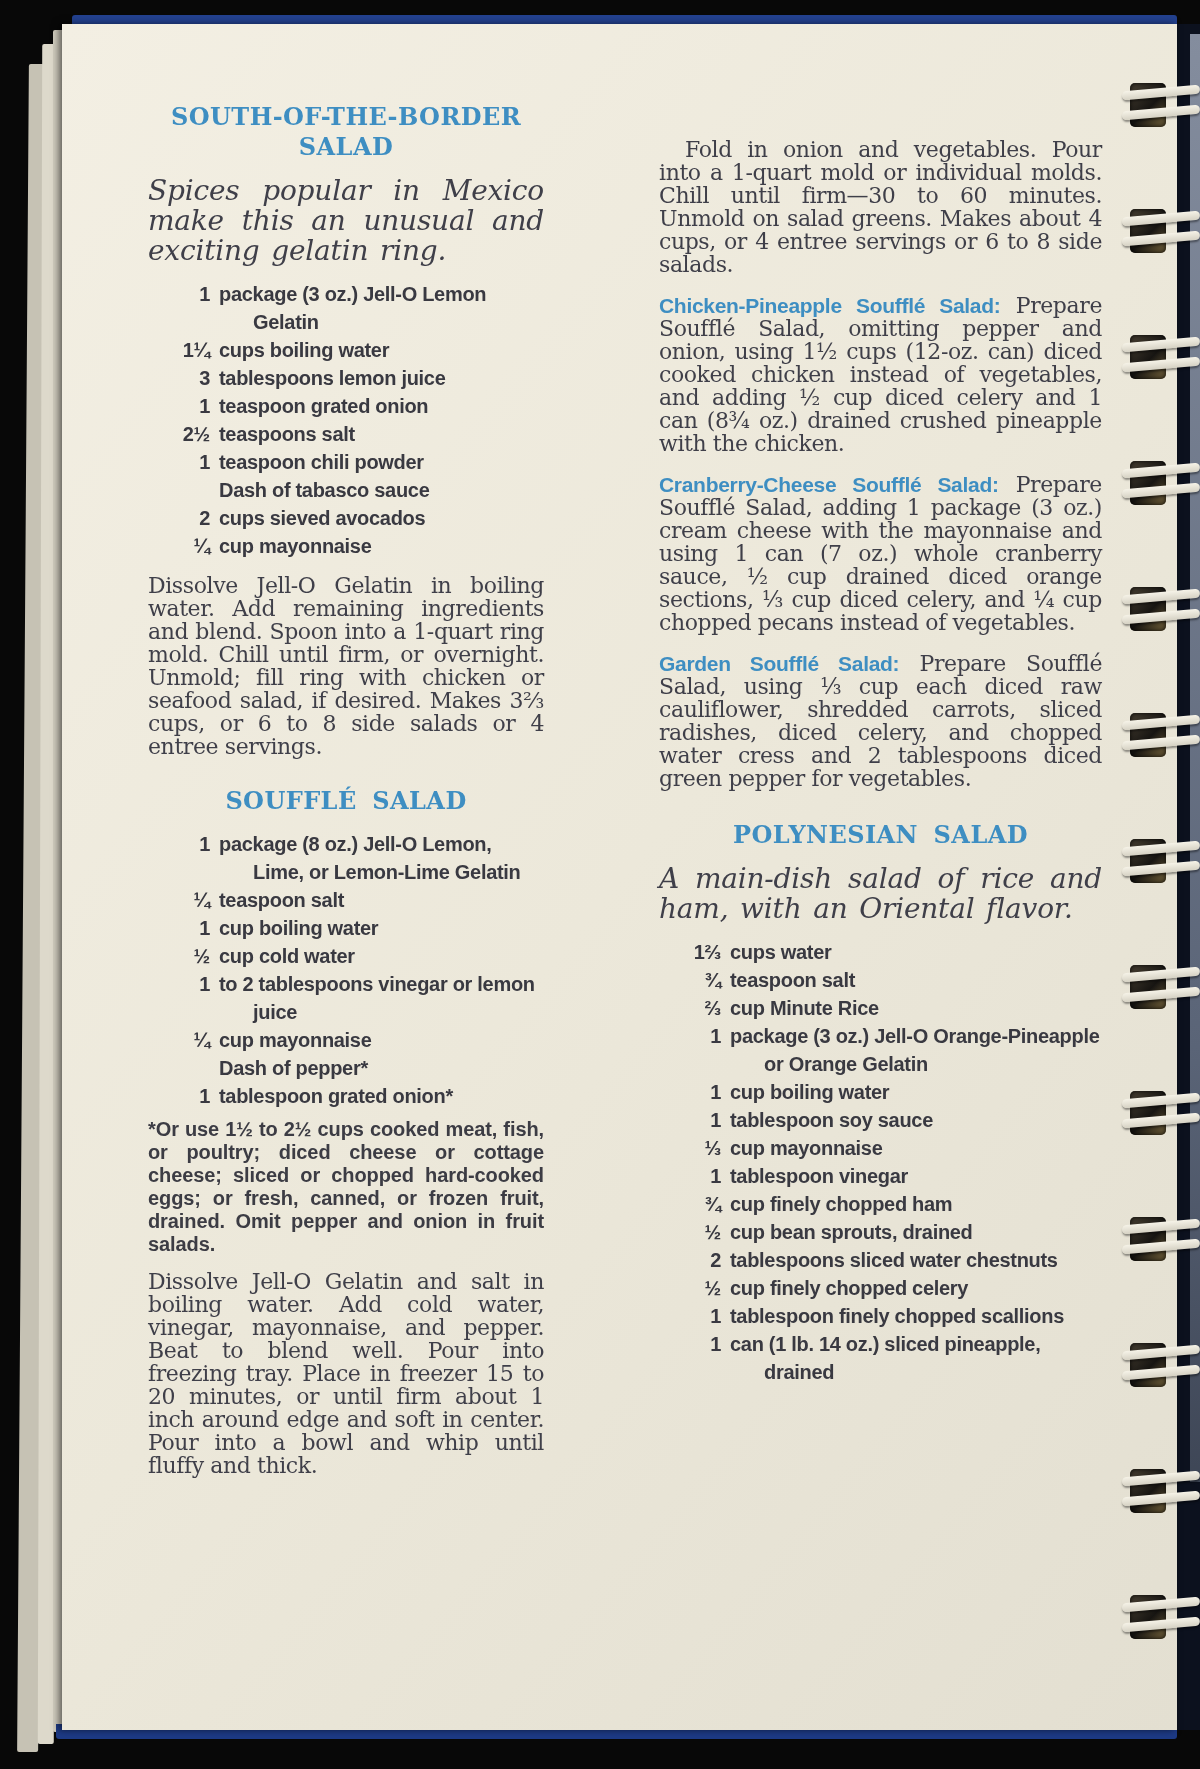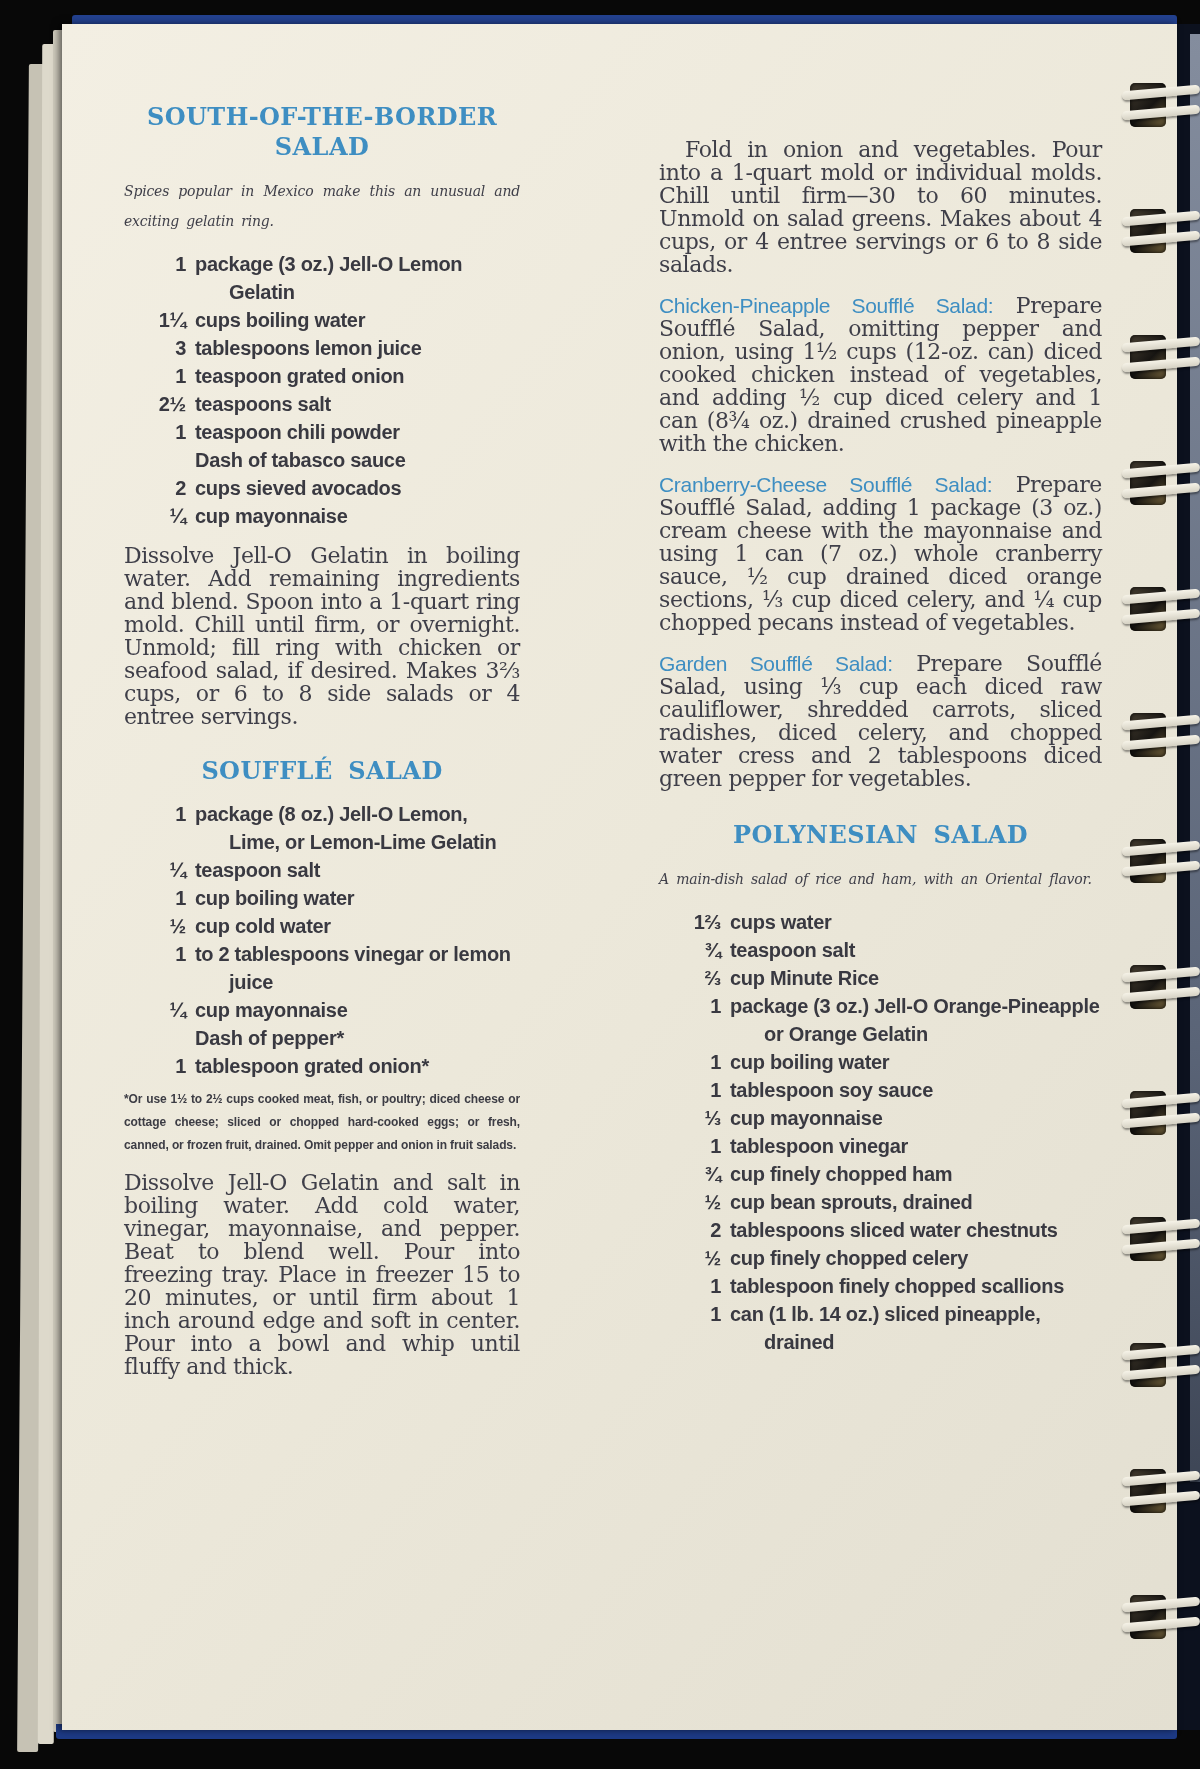"SOUTH-OF-THE-BORDER SALAD" .col-left { left: 62px -> 86px }
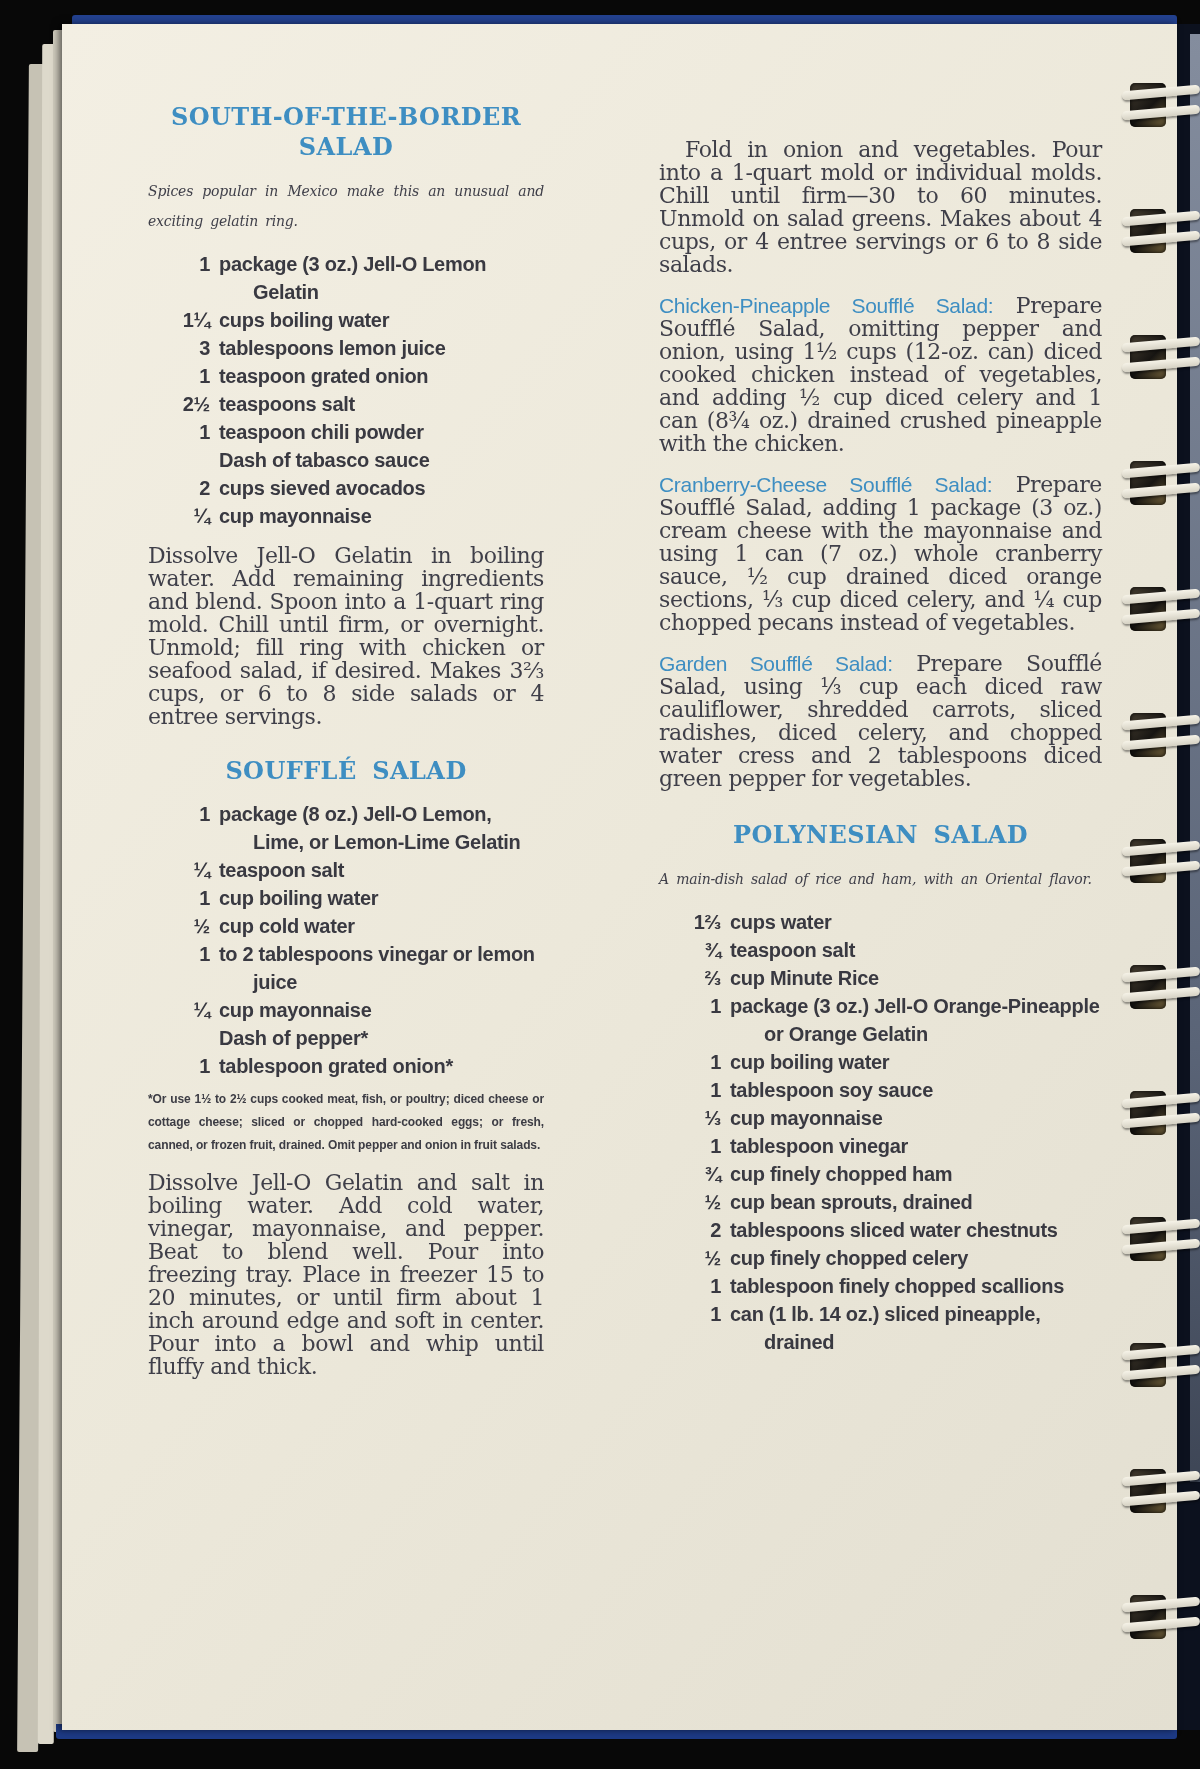"Spices popular in Mexico make" .intro { font-size: 14px -> 28px }
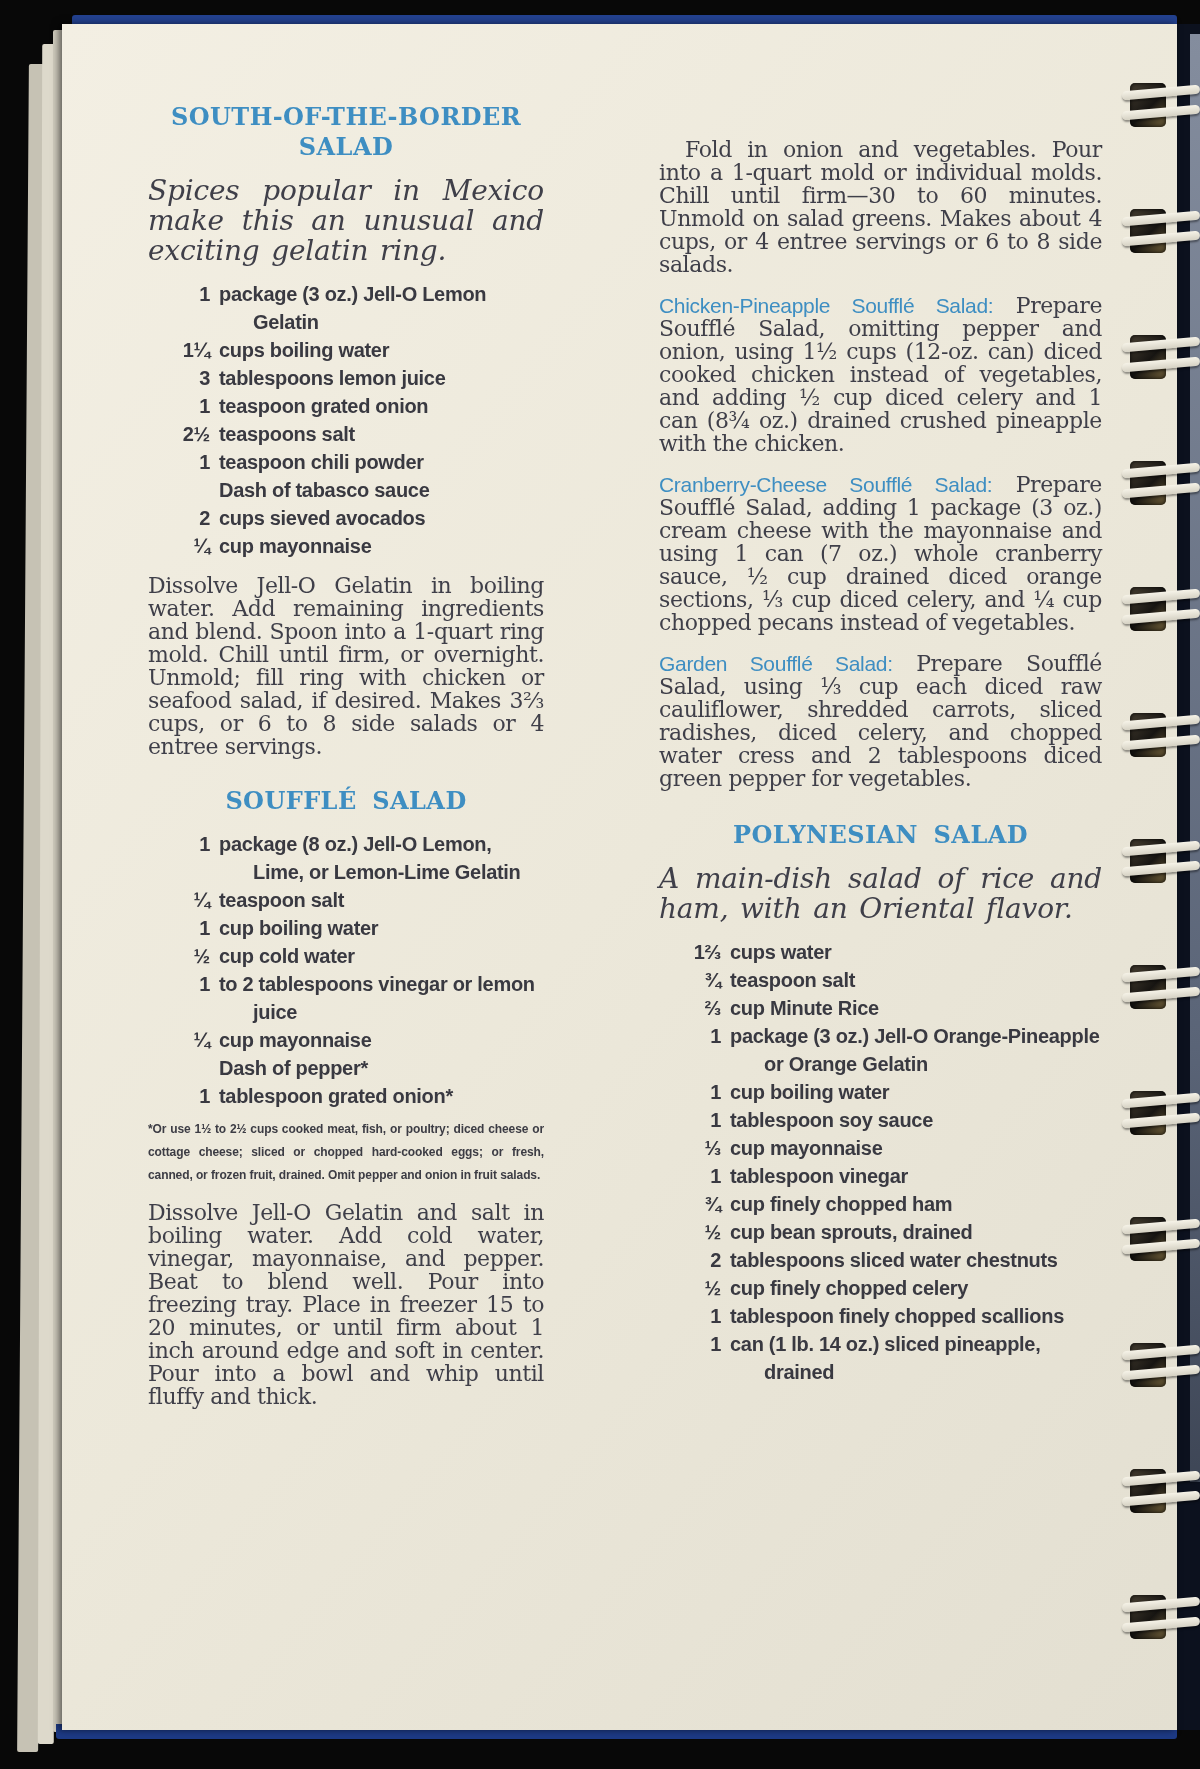"Chicken-Pineapple Soufflé Salad:" .variant-title { font-weight: normal -> bold }
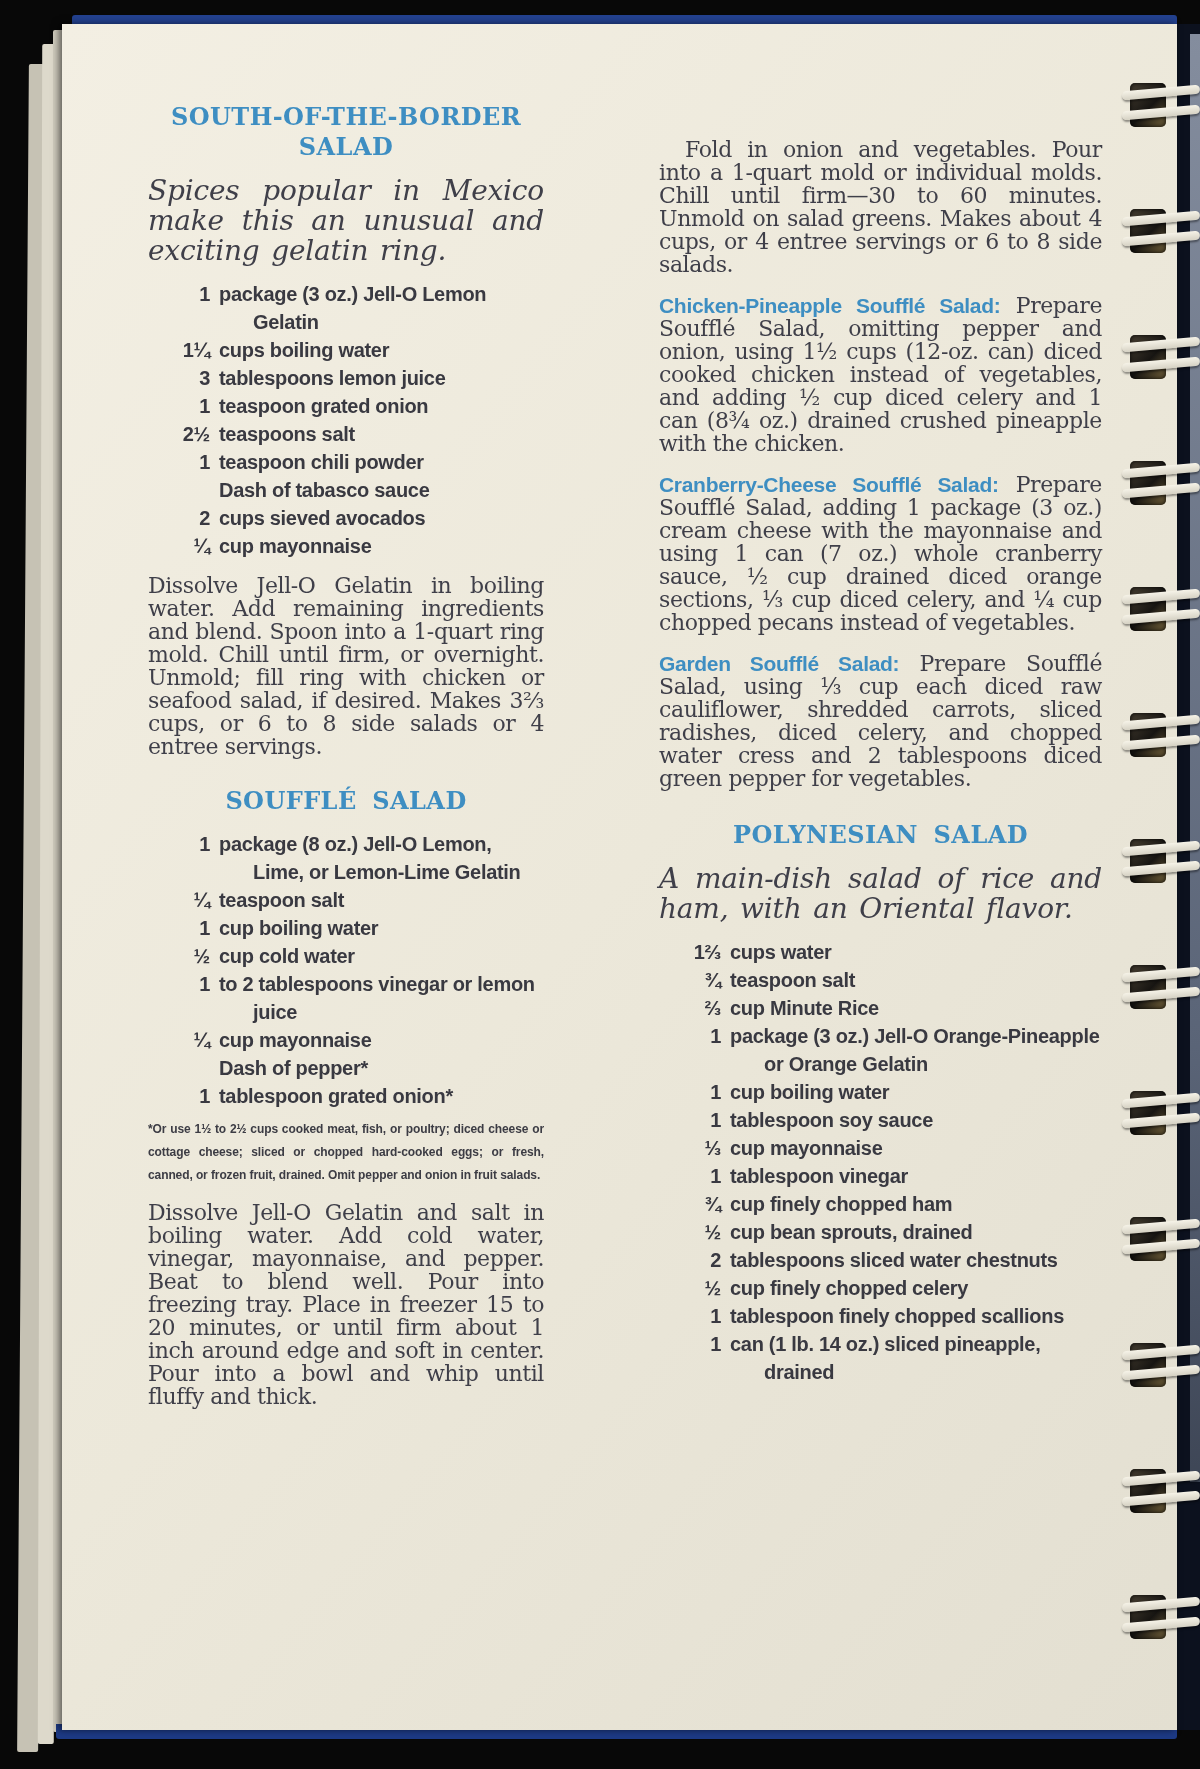"*Or use 1½ to 2½" .footnote { font-size: 12px -> 20px }
